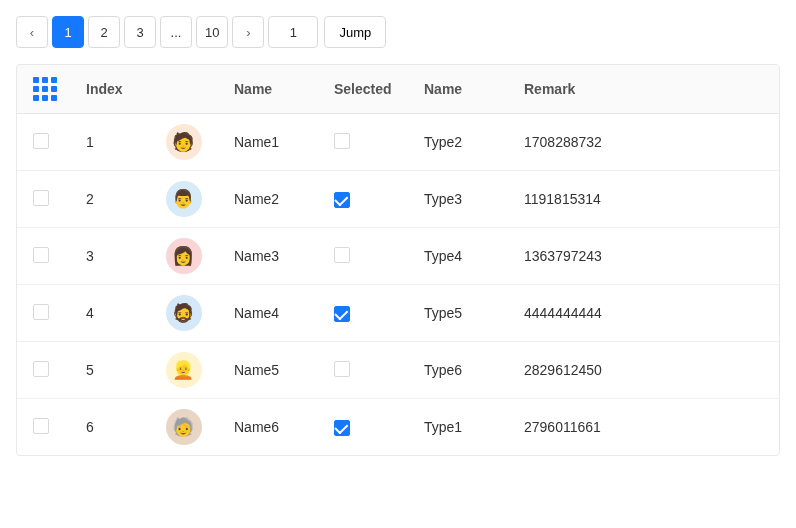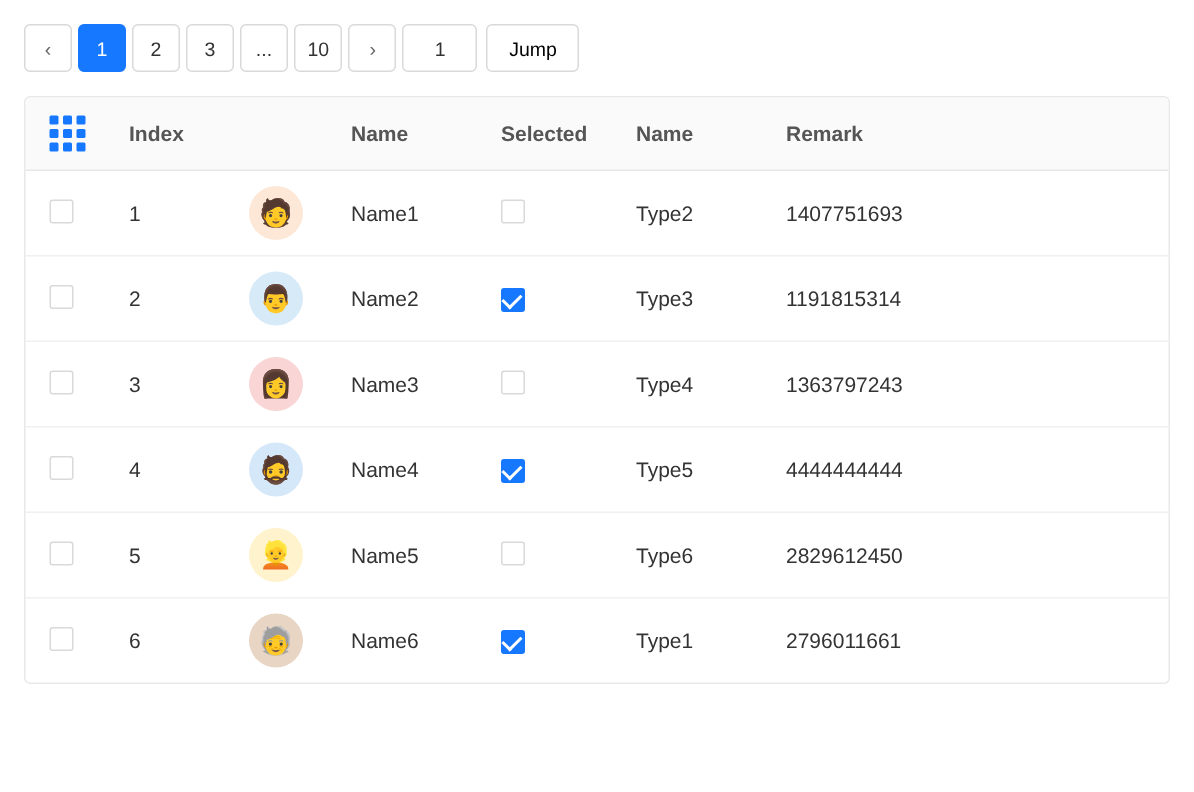"1407751693" td.col-remark { text: 1407751693 -> 1708288732 }
